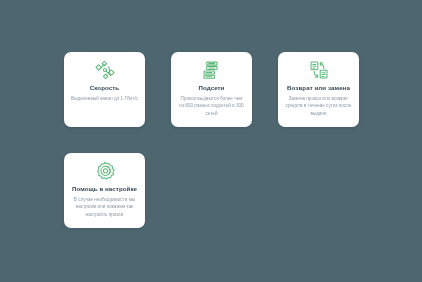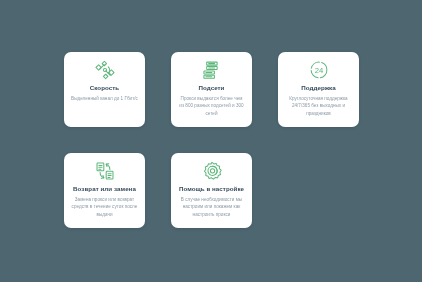"24" div.card { html: <div> <span> <svg> <circle></circle> <text>24</text> </svg> </span> <div>Поддержка</div> <div>Круглосуточная поддержка 24/7/365 без выходных и праздников</div> </div> -> none }
